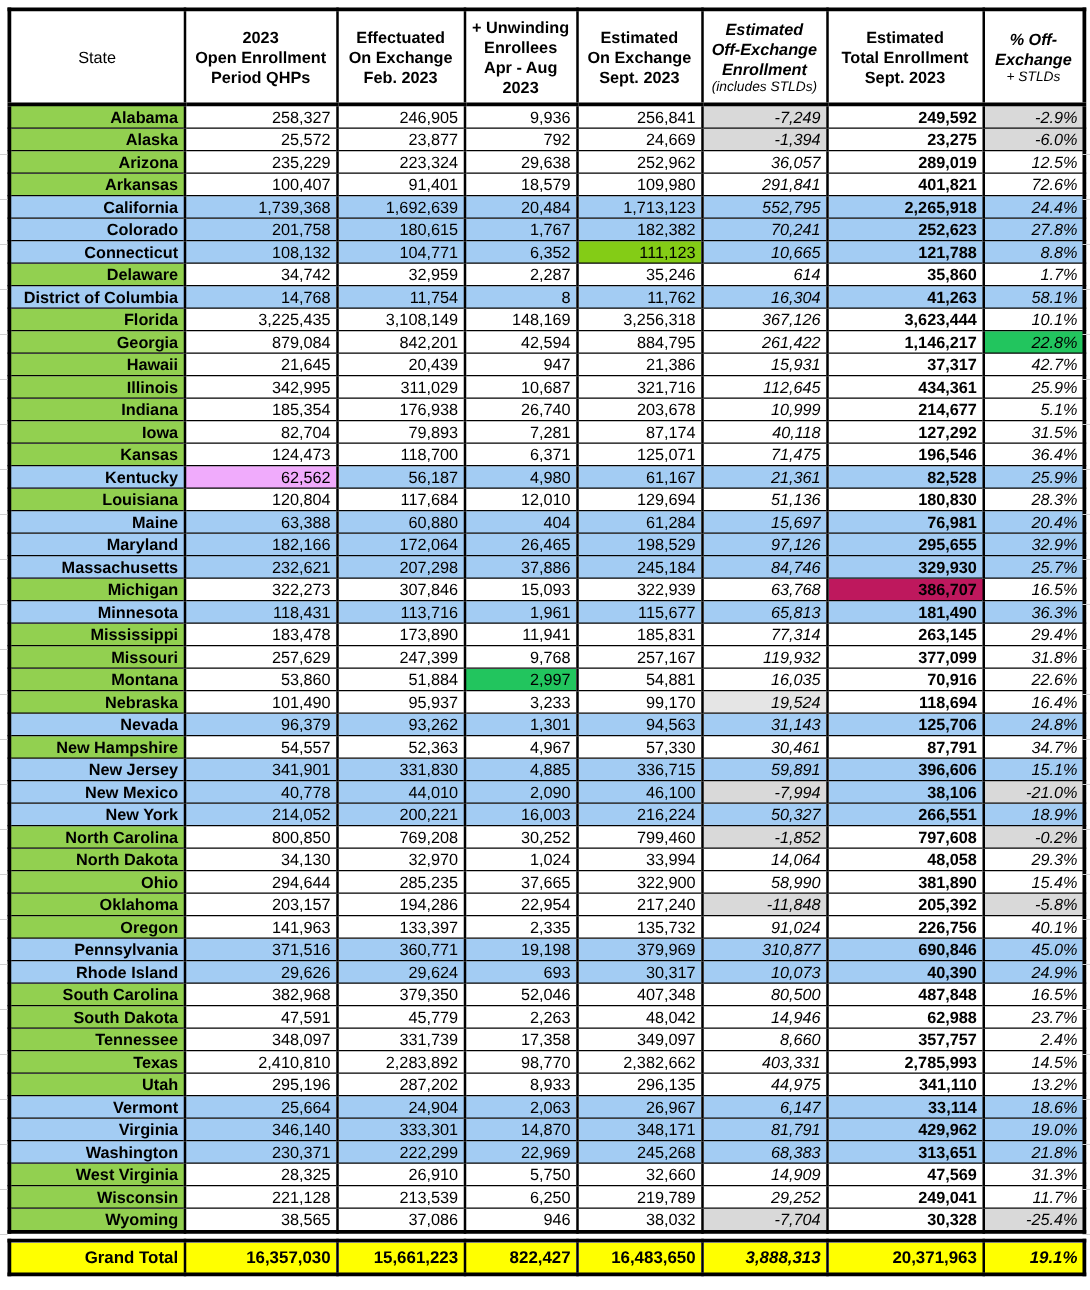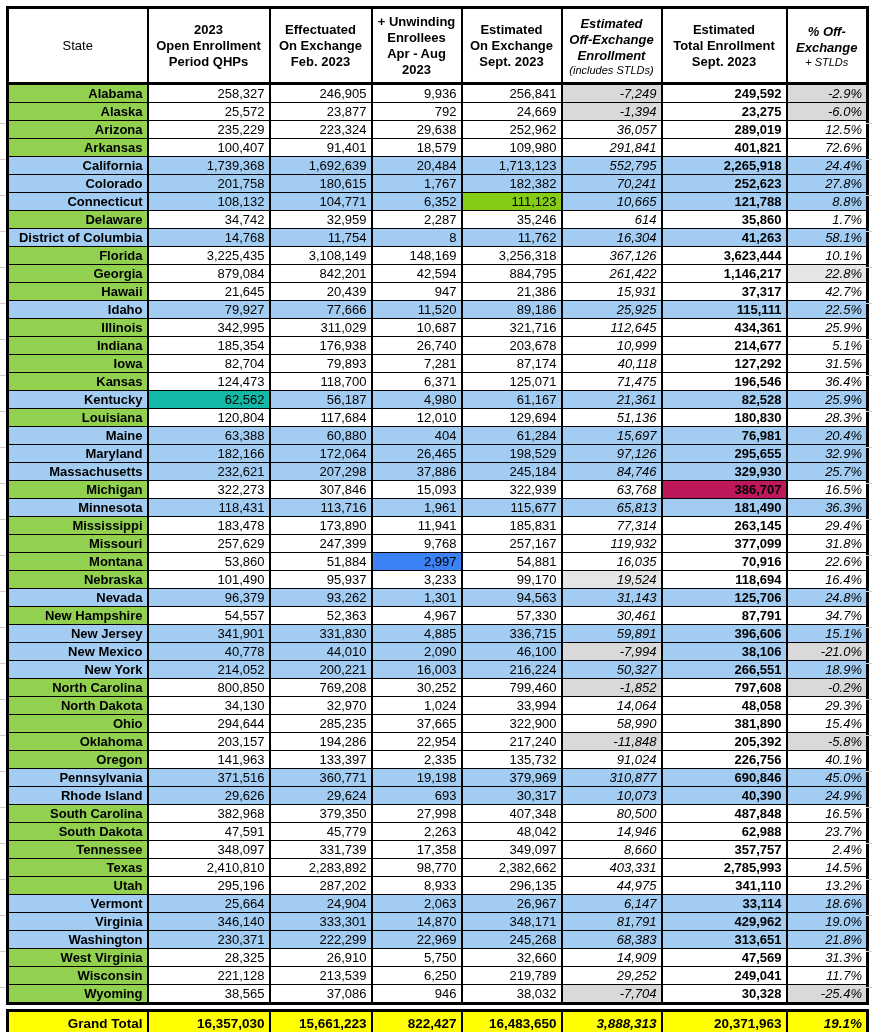"22.8%" td.num { background: #e5e5e5 -> #22c55e }
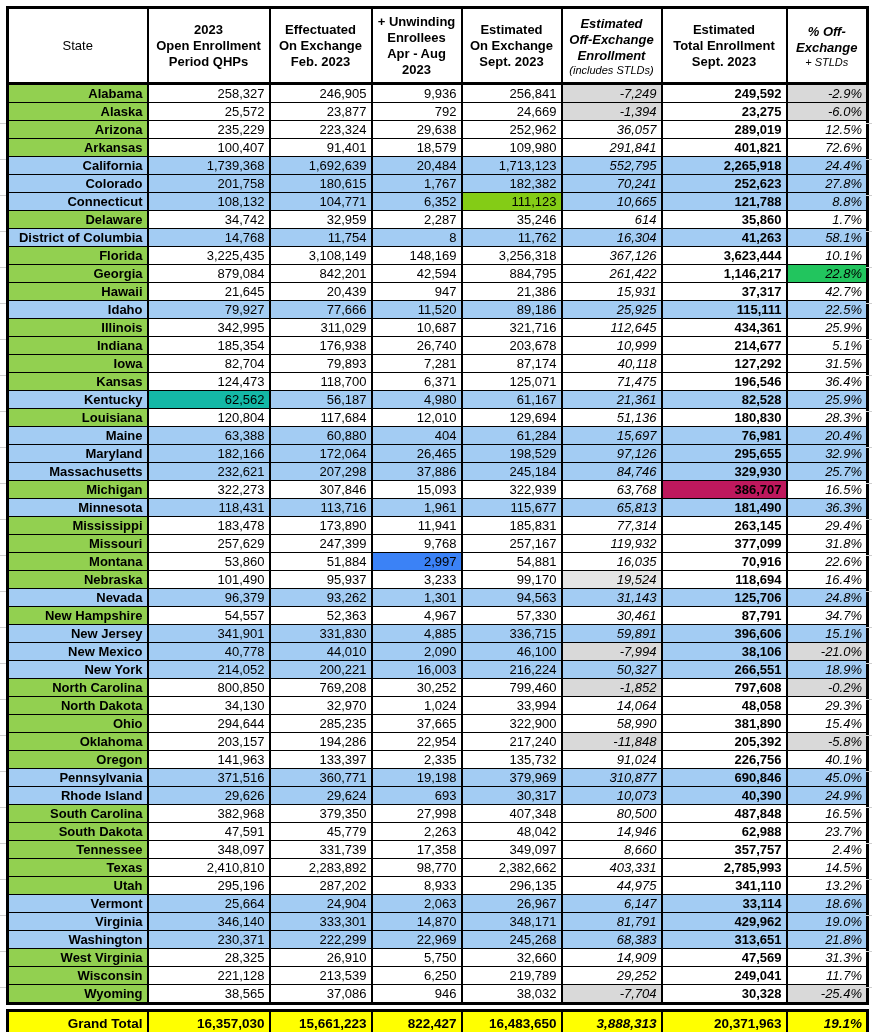"Idaho" tr { html: <tr> <td>Idaho</td> <td>79,927</td> <td>77,666</td> <td>11,520</td> <td>89,186</td> <td>25,925</td> <td>115,111</td> <td>22.5%</td> </tr> -> none }
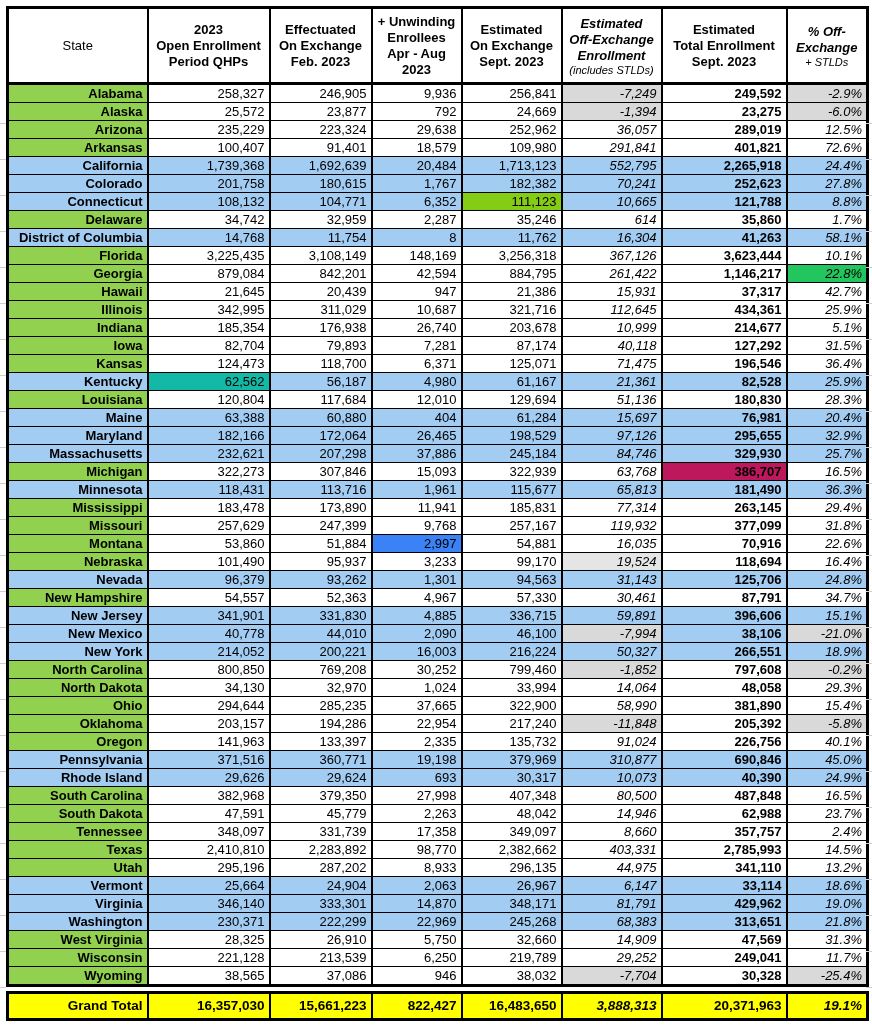"62,562" td.num { background: #14b8a6 -> #f0abfc }
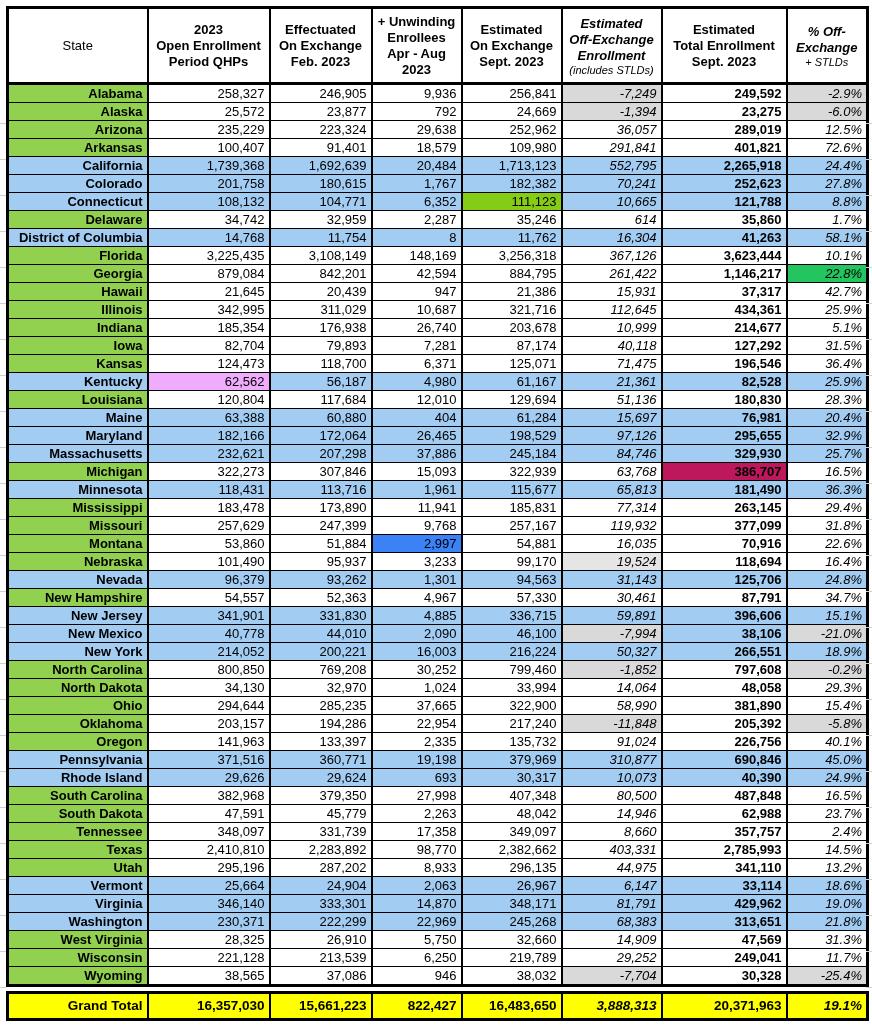"2,997" td.num { background: #3b82f6 -> #22c55e }
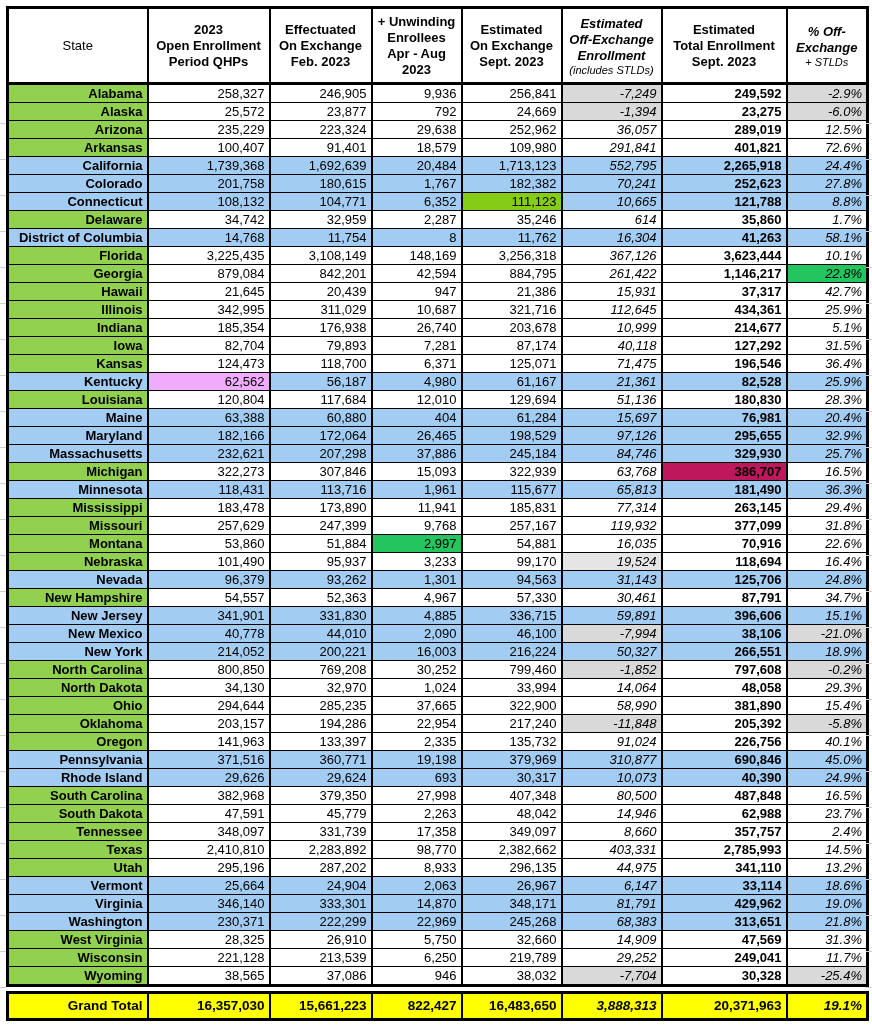"27,998" td.num { text: 27,998 -> 52,046 }
